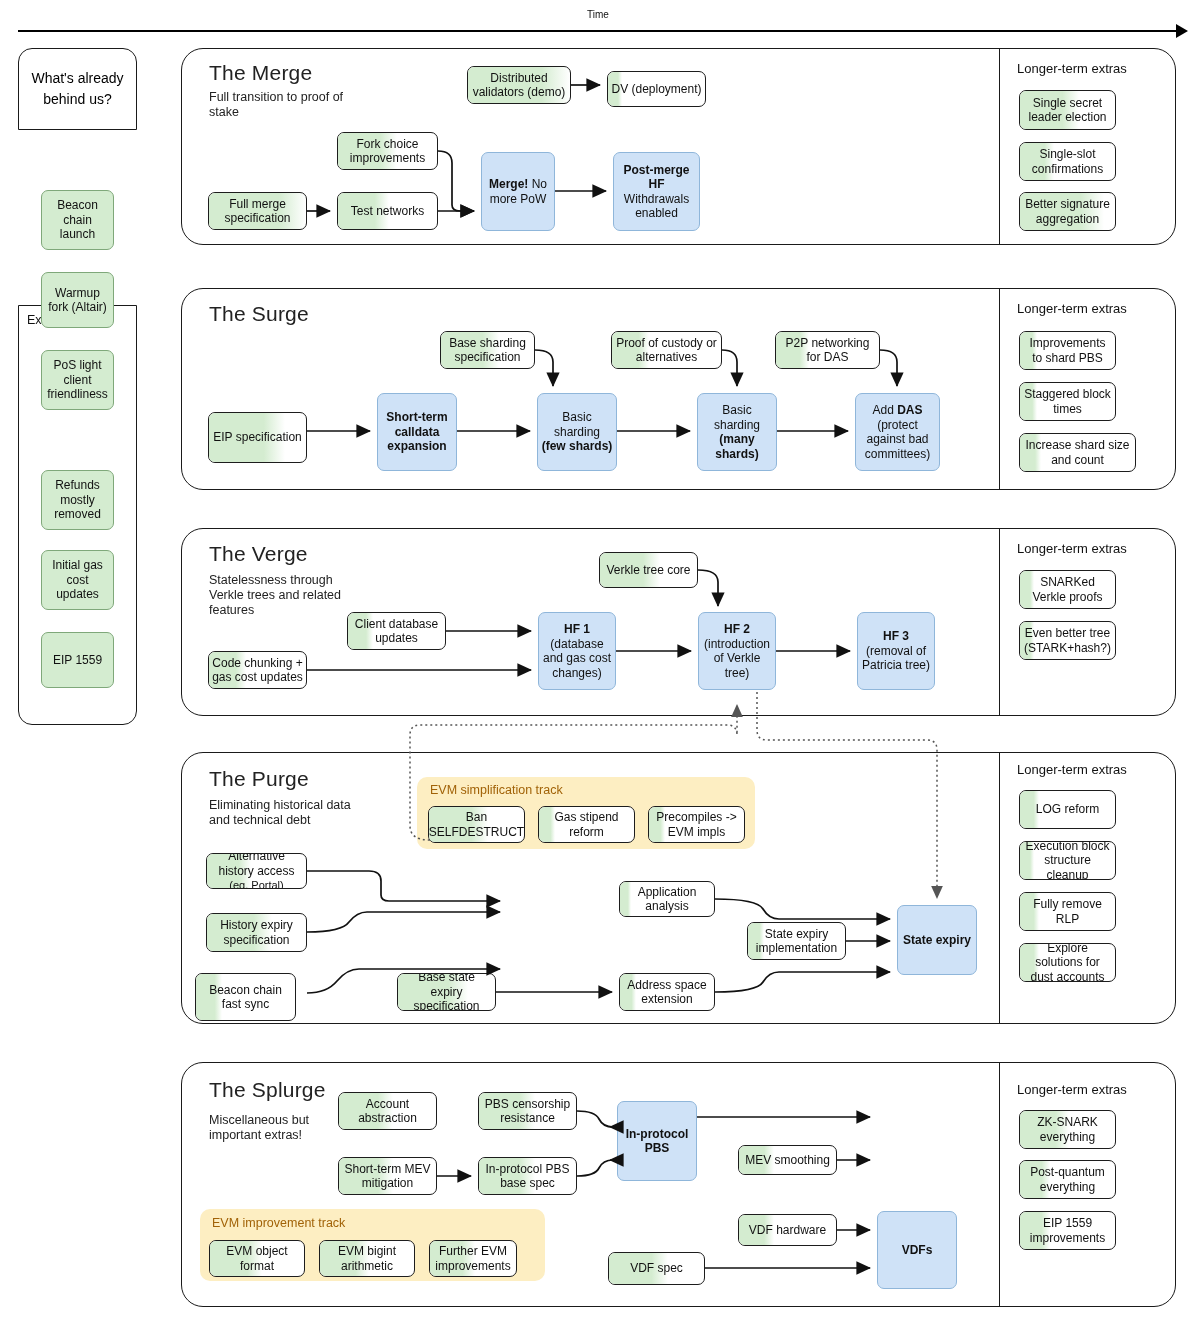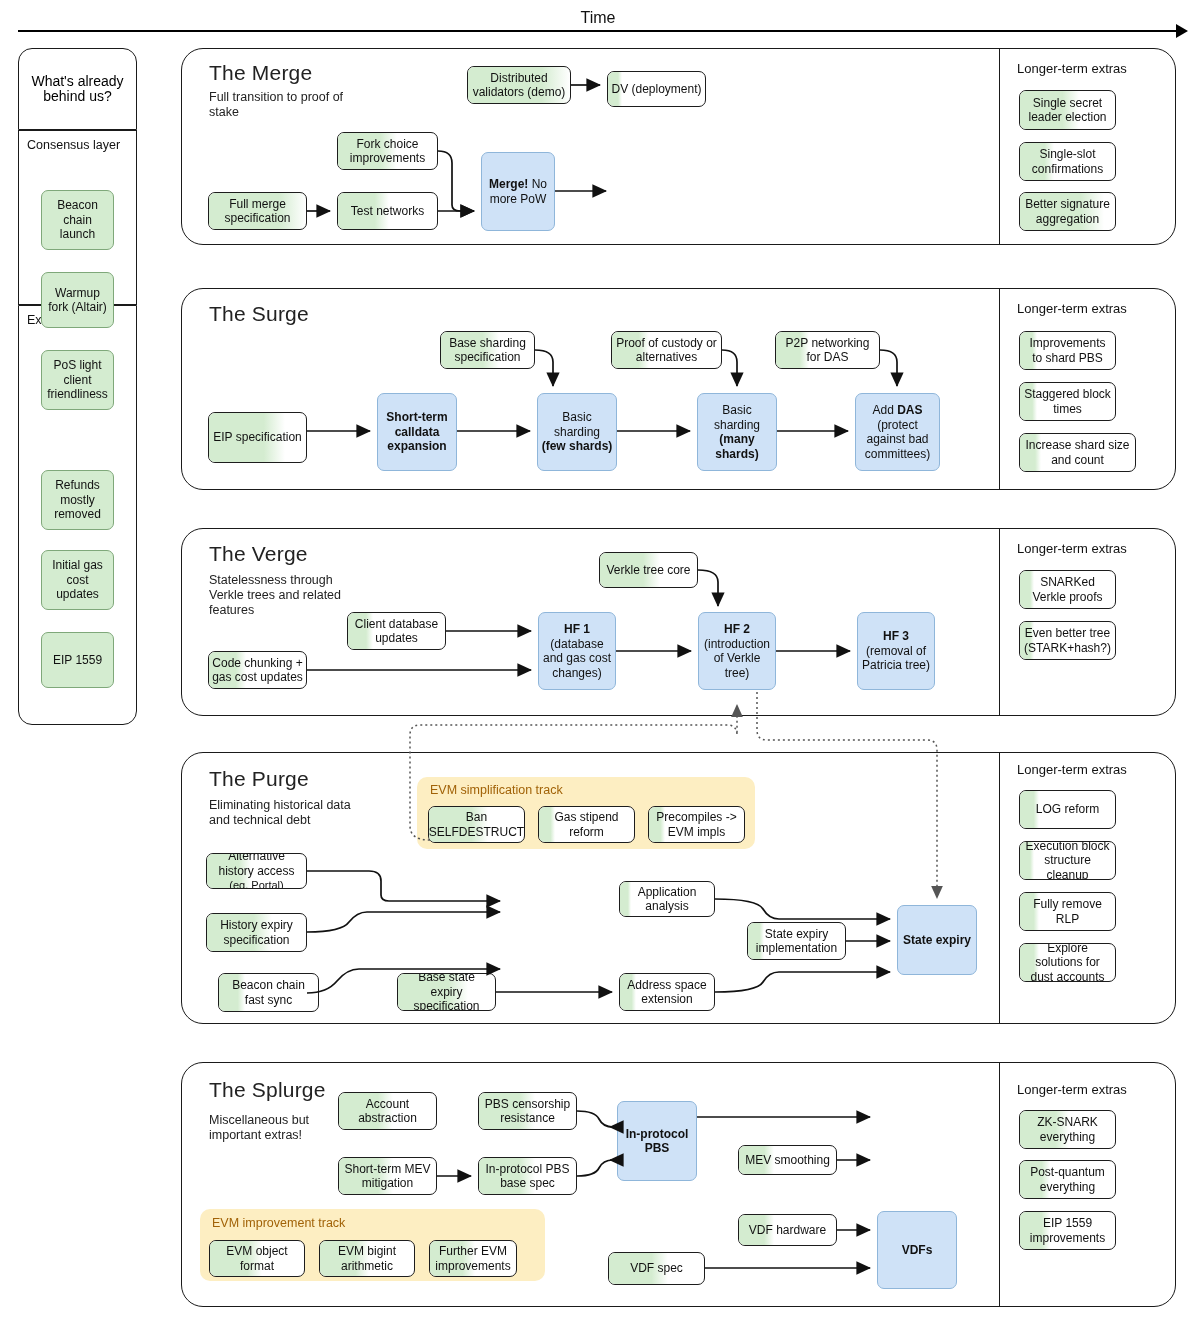"Time" .time-label { font-size: 16px -> 10px }
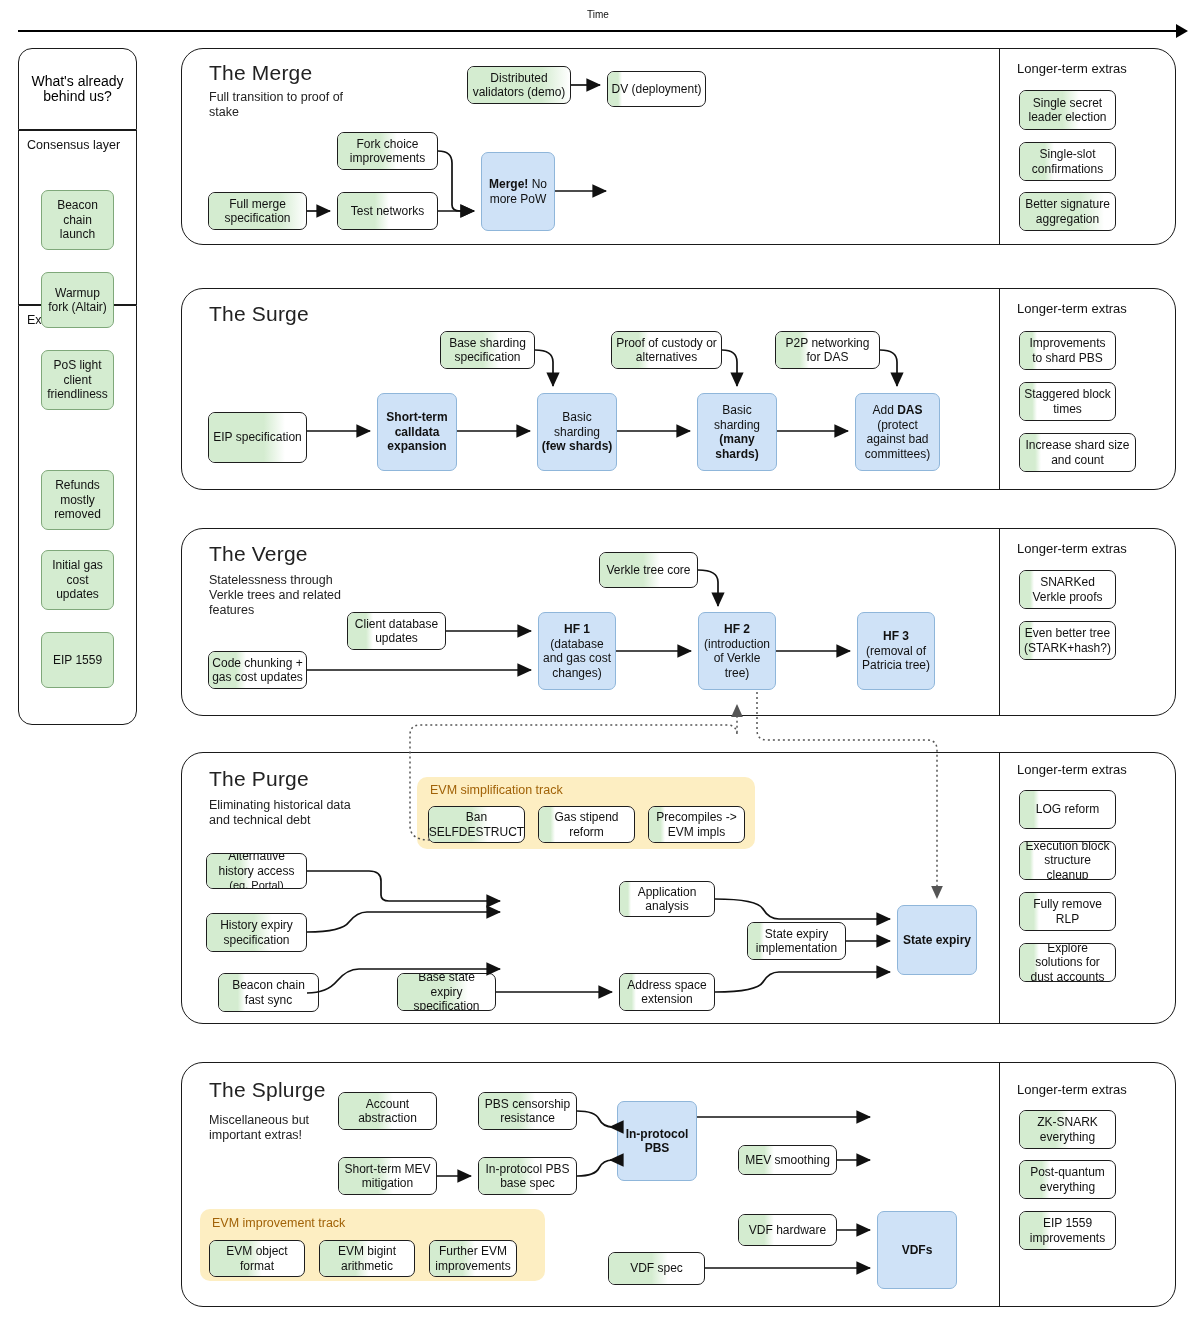"What's already behind us?" .side-head { line-height: 15px -> 21px }
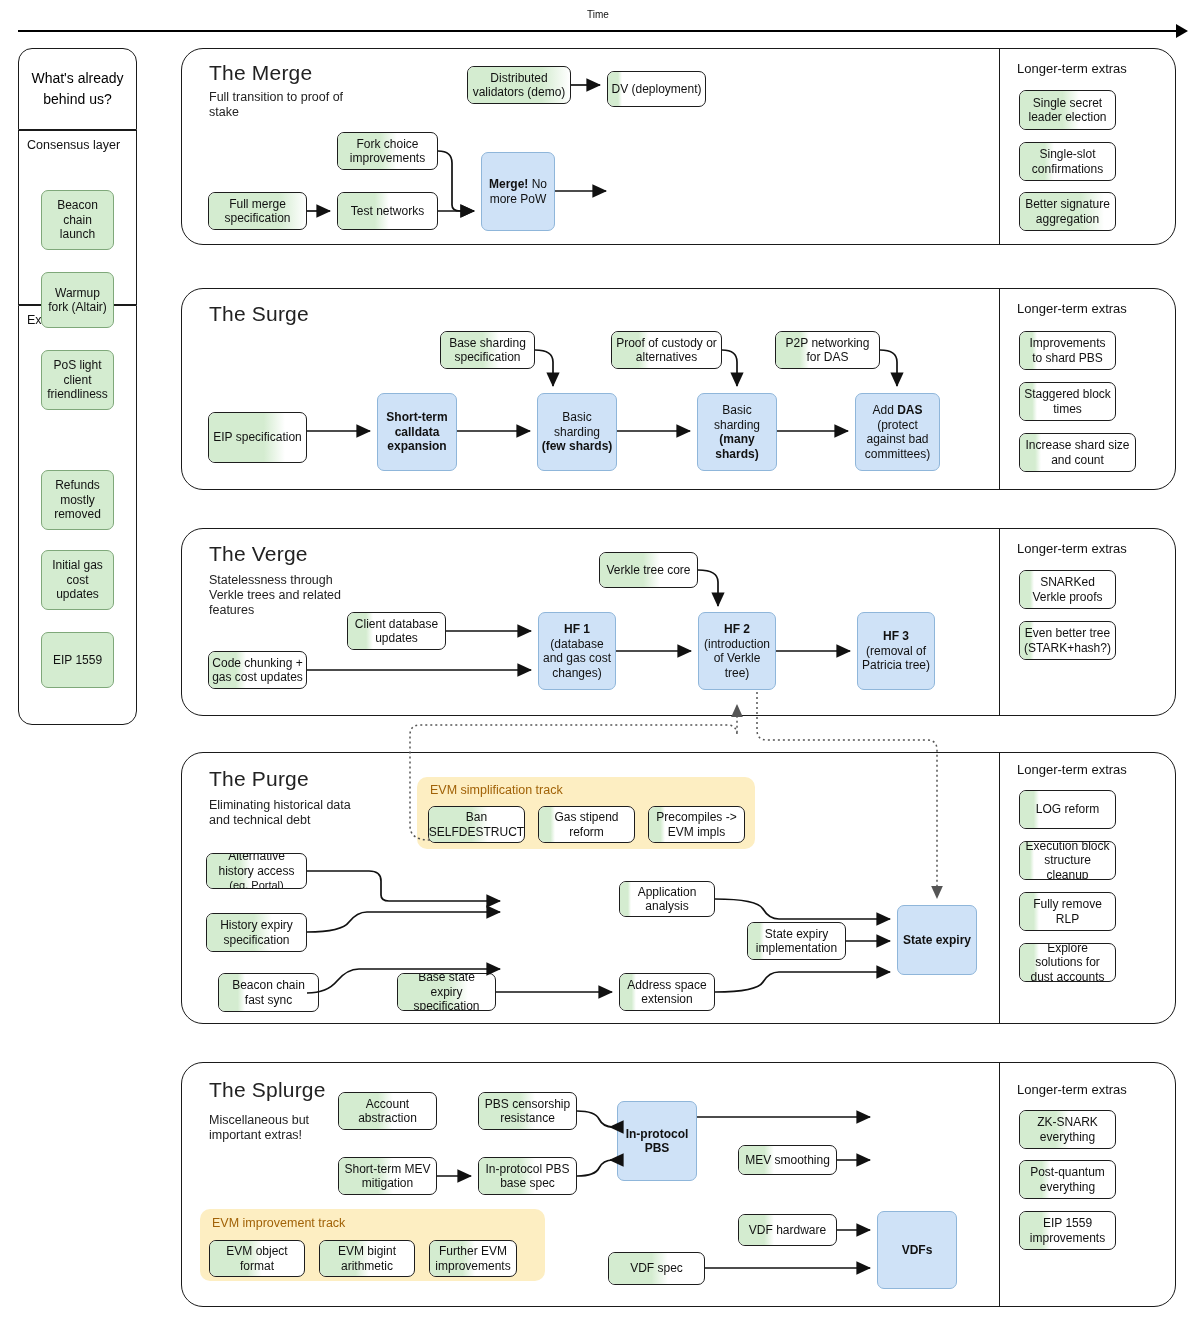"Consensus layer" div.side-sec { html: <div> <div>Consensus layer</div> </div> -> none }
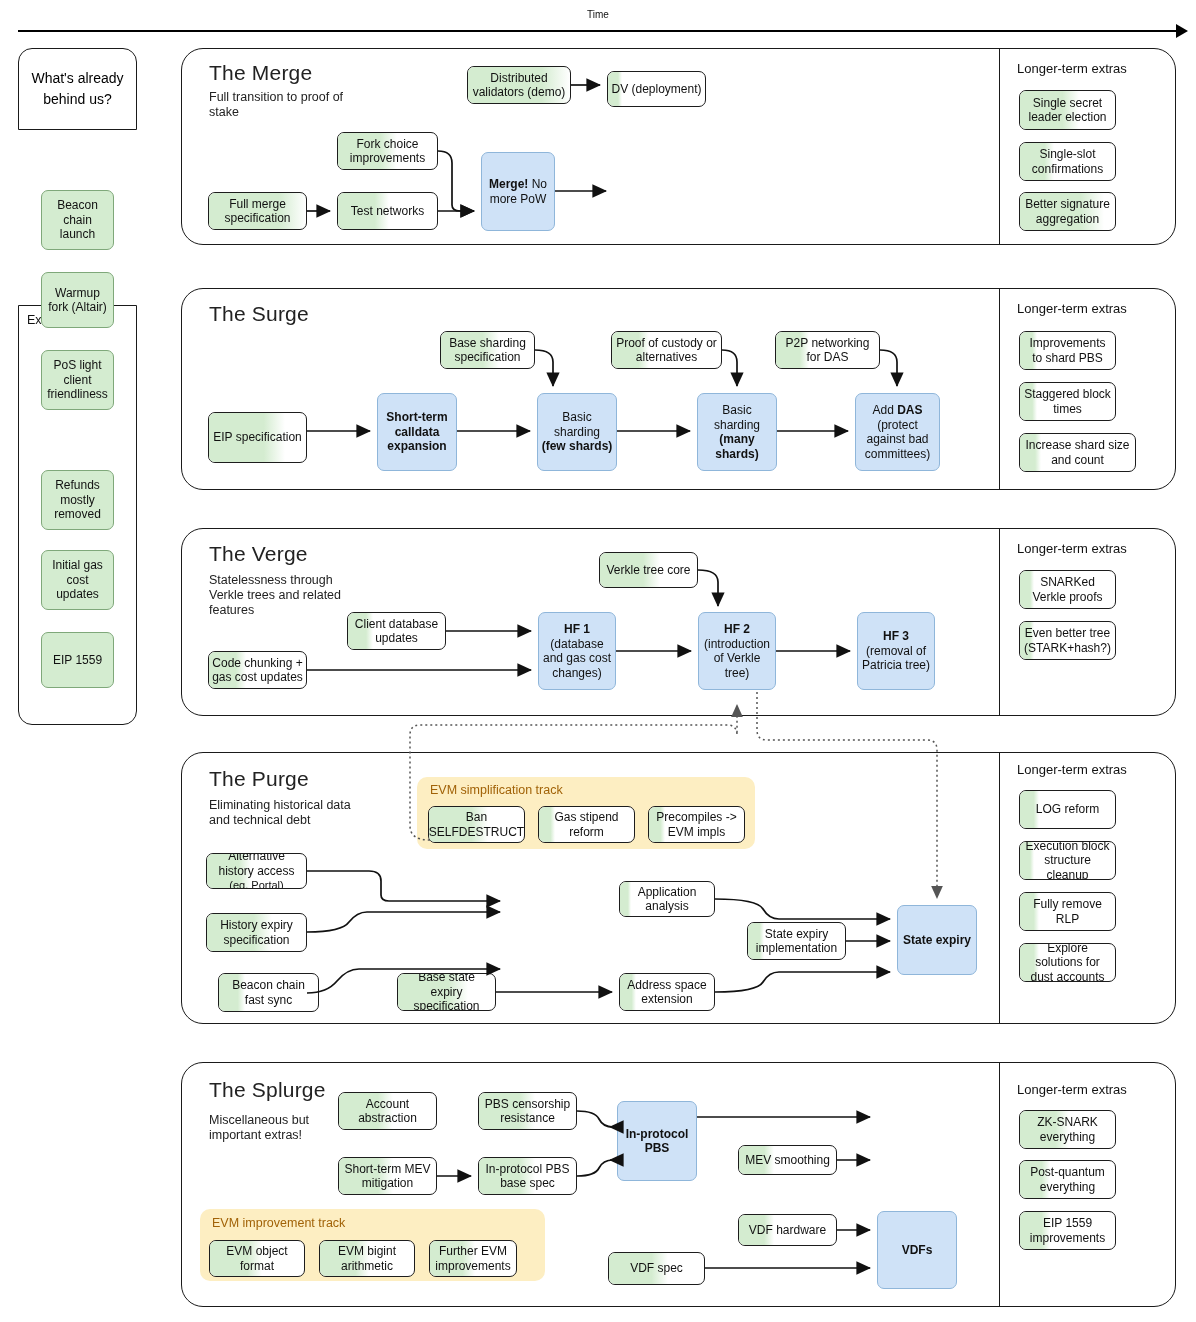"Post-merge HF Withdrawals enabled" div.node { html: none -> <div> <span><b>Post-merge</b> <b>HF</b> Withdrawals enabled</span> </div> }
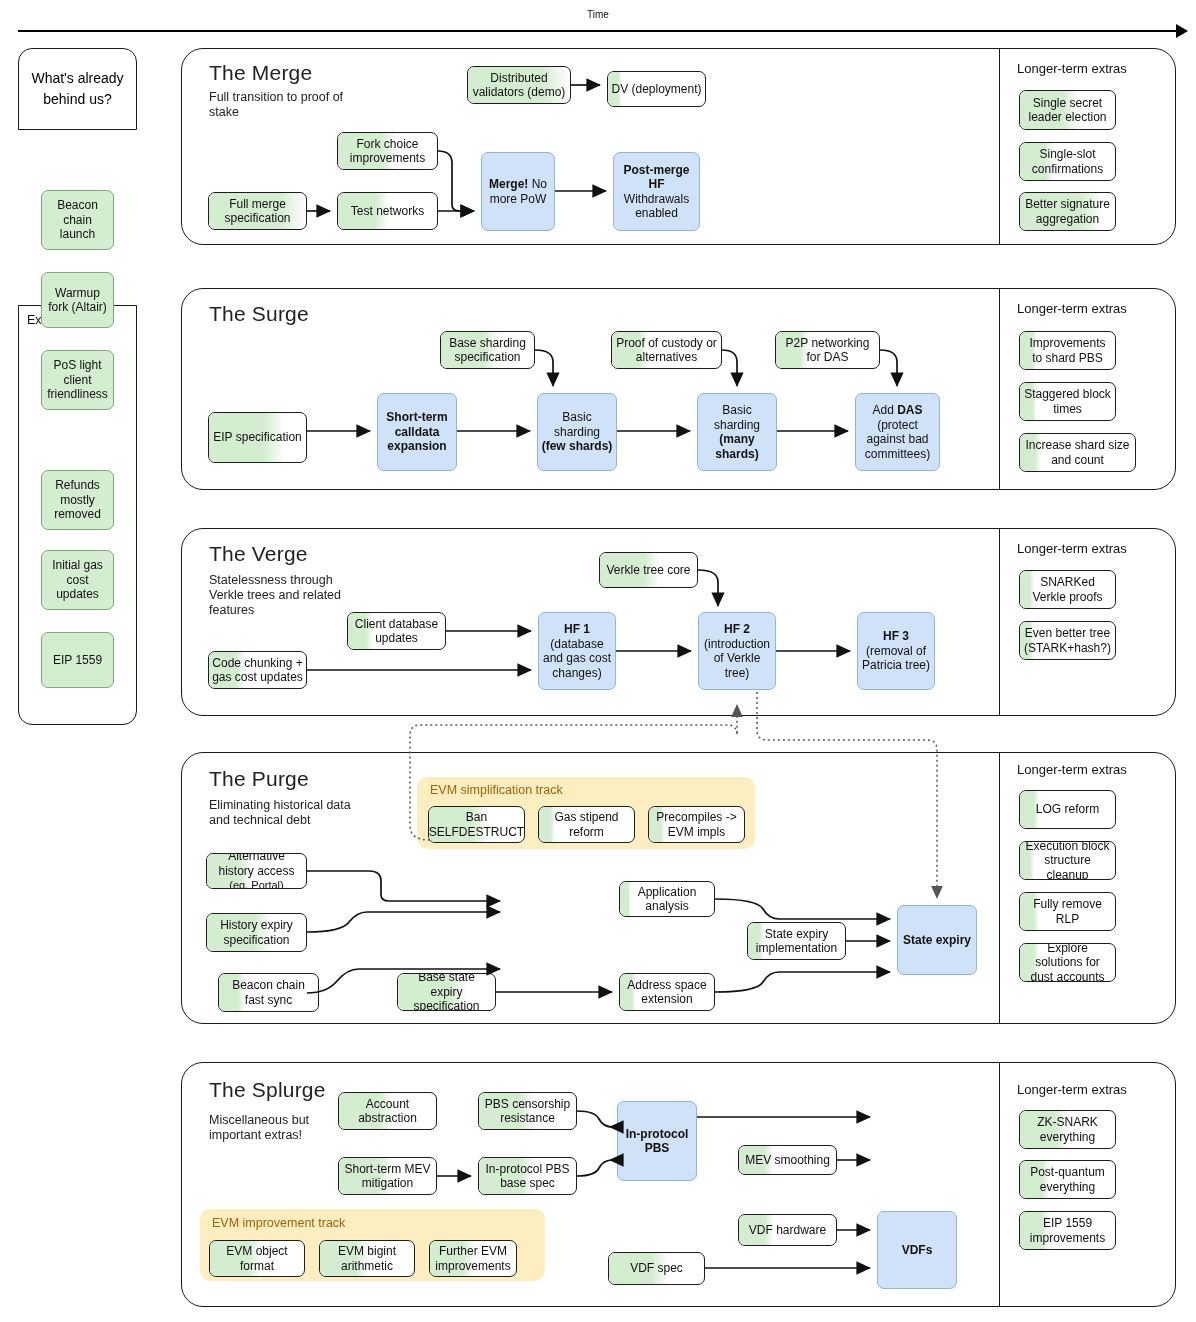"Beacon chain fast sync" div.node { height: 39px -> 48px; left: 218px -> 195px }
